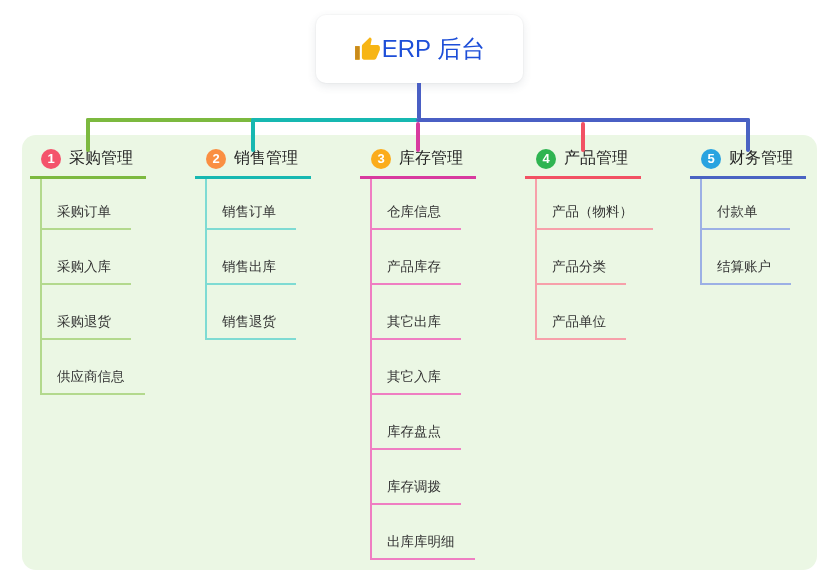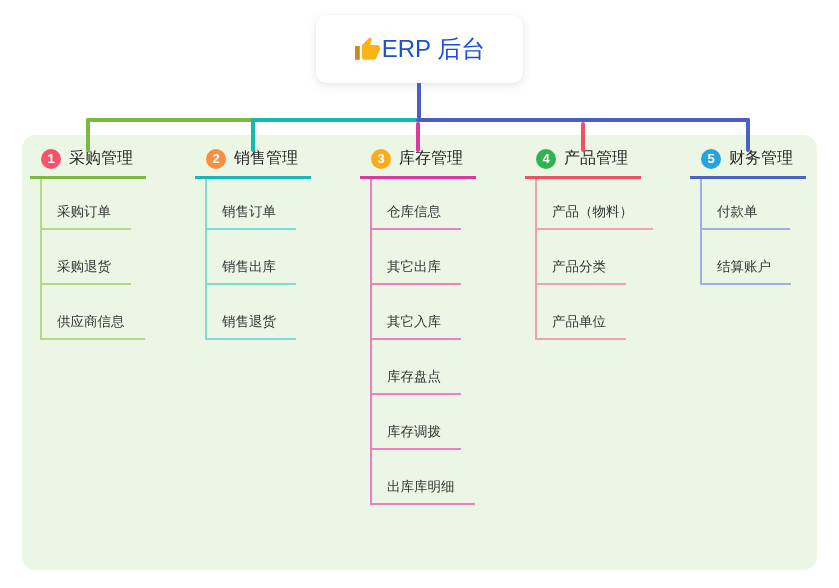"采购入库" div.item { html: none -> <div> <span>采购入库</span> </div> }
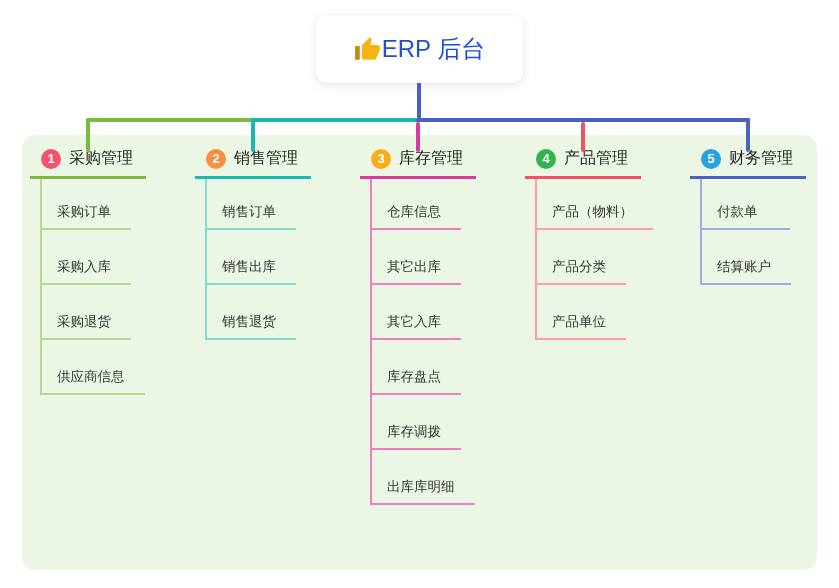"产品库存" div.item { html: none -> <div> <span>产品库存</span> </div> }
